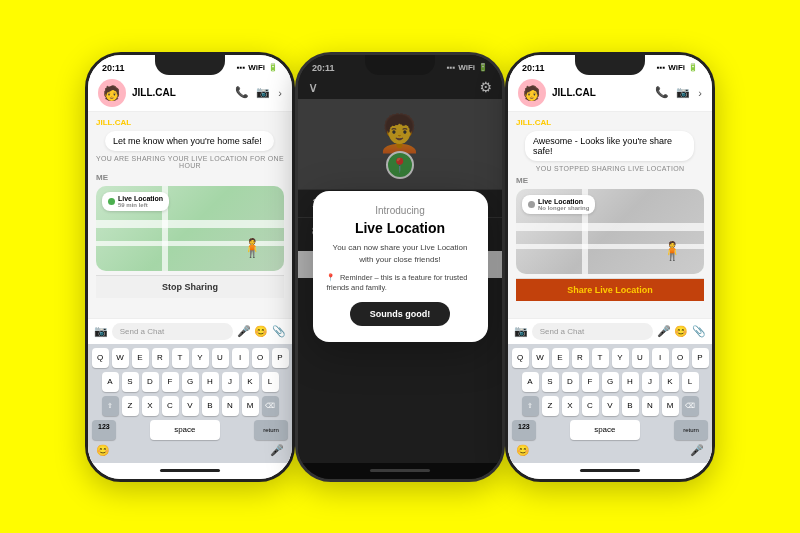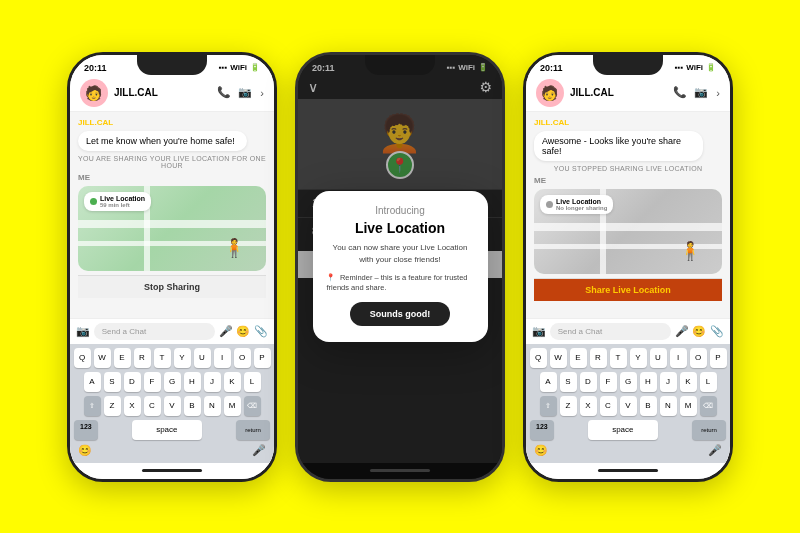"20:11" .phones-container { gap: 18px -> none }
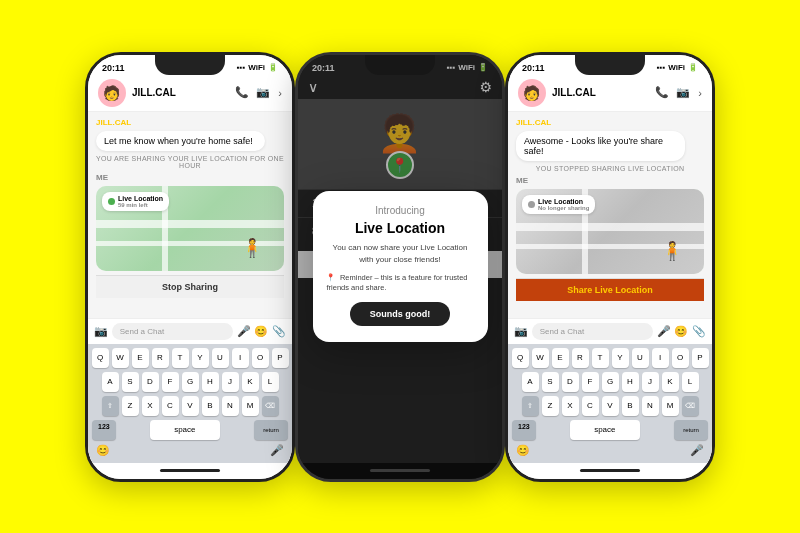"Let me know when you're" .message-bubble { margin-left: none -> 9px }
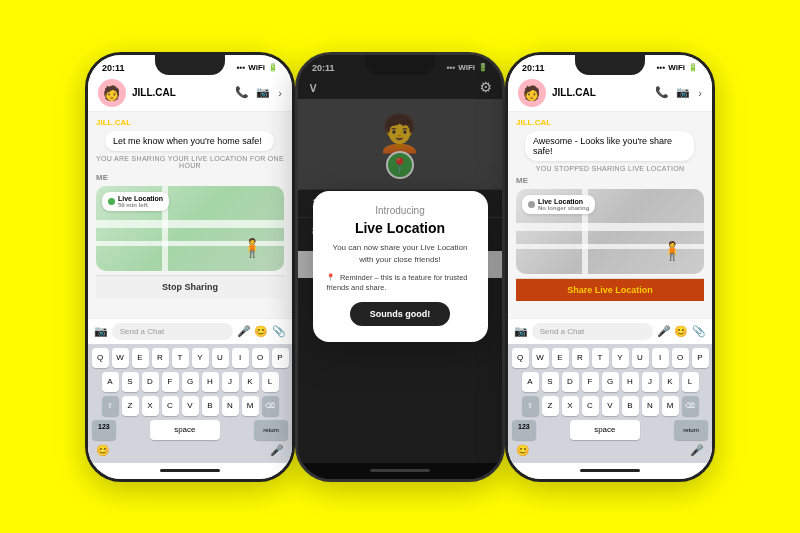"Reminder – this is a" span { text: share -> family }
